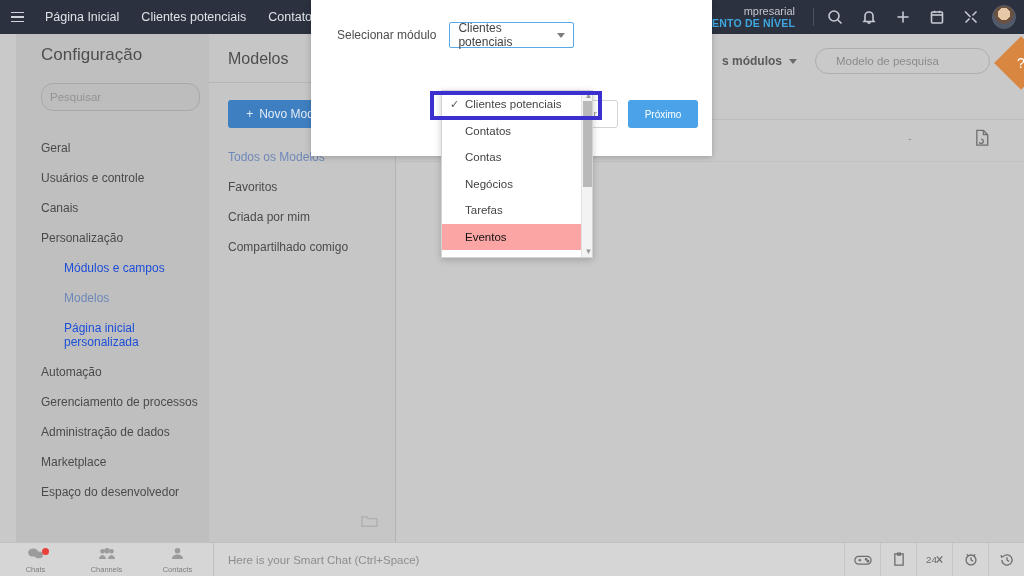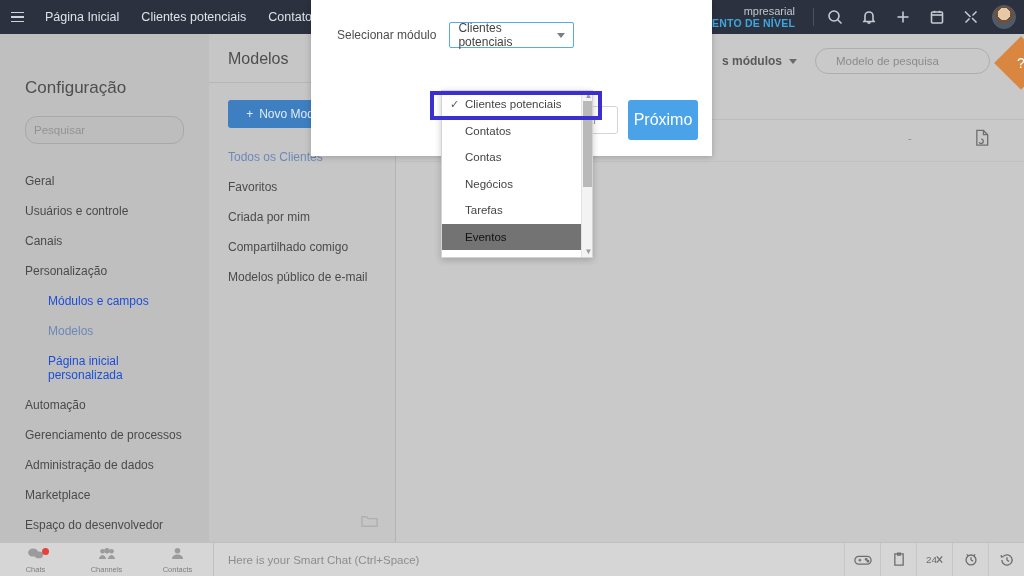"Configuração" .sidebar { left: 0 -> 16px; padding-top: 44px -> 11px }
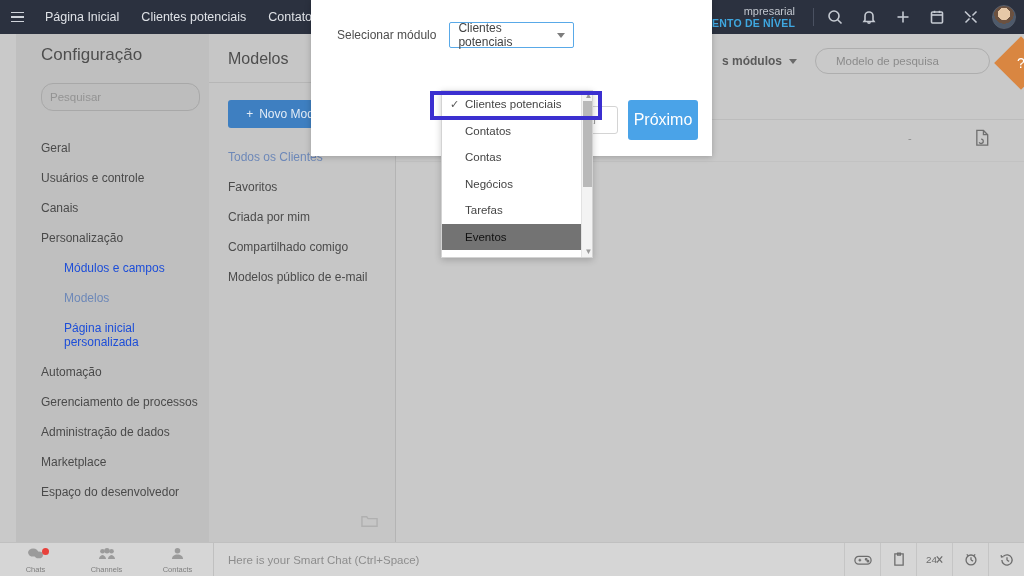"Próximo" .next-btn { font-size: 16px -> 10px; height: 40px -> 28px }
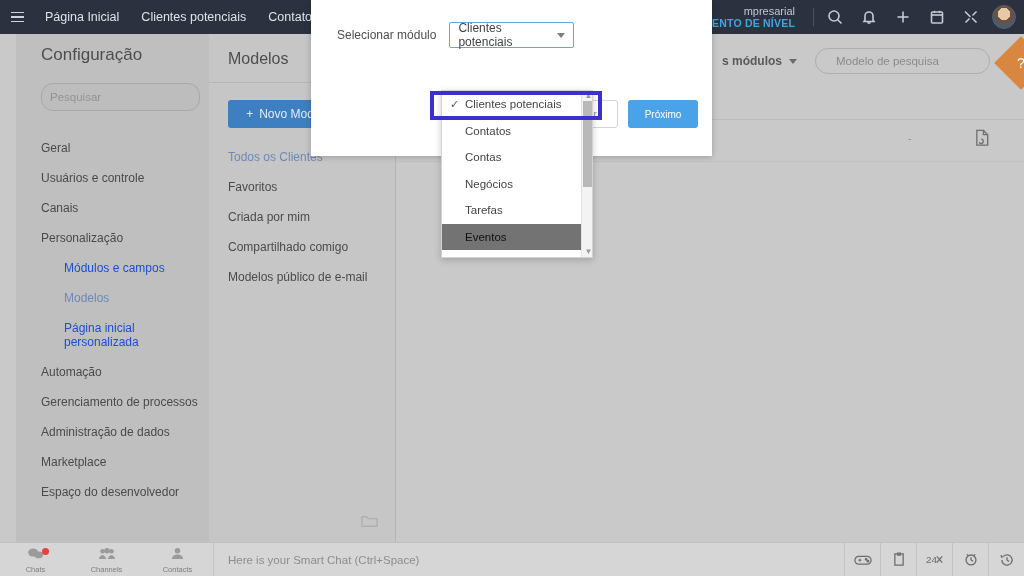"Todos os Clientes" div.tpl-item { text: Clientes -> Modelos }
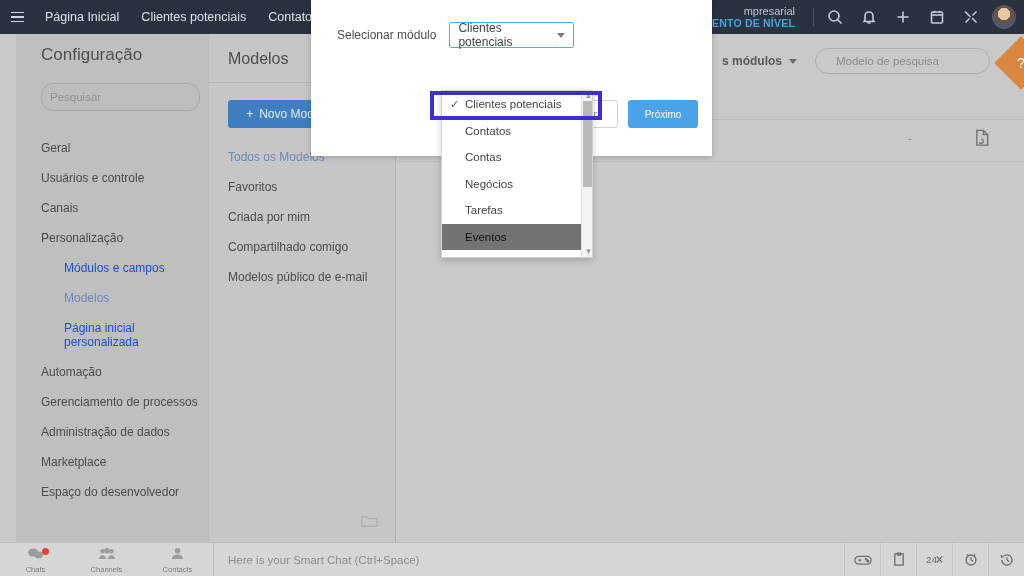"Eventos" .dd-opt.hovered { background: #737373 -> #fca5a5 }
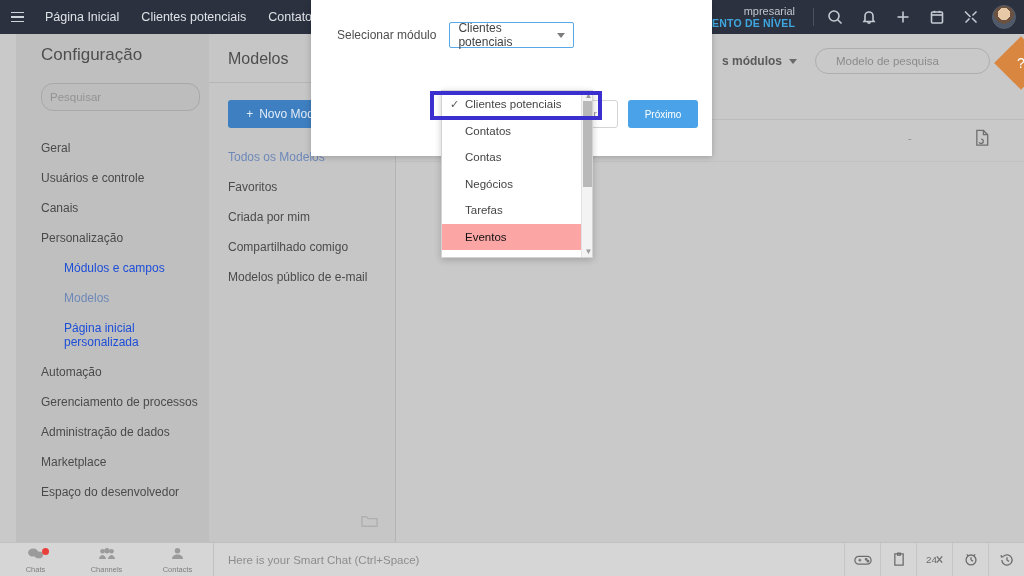"Modelos público de e-mail" div.tpl-item { html: <div>Modelos público de e-mail</div> -> none }
